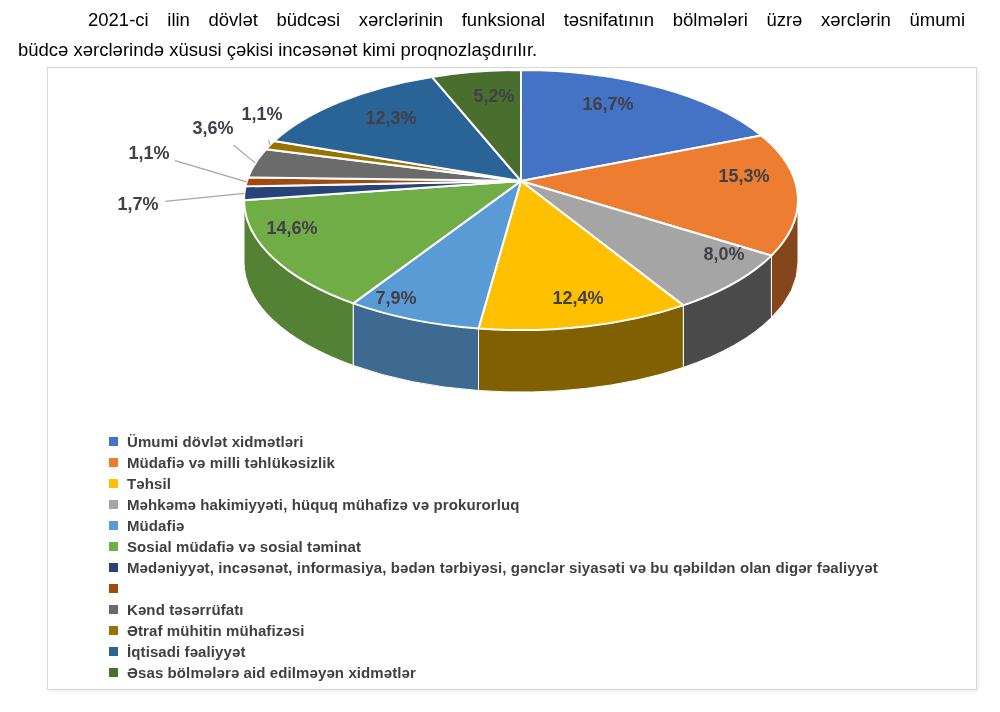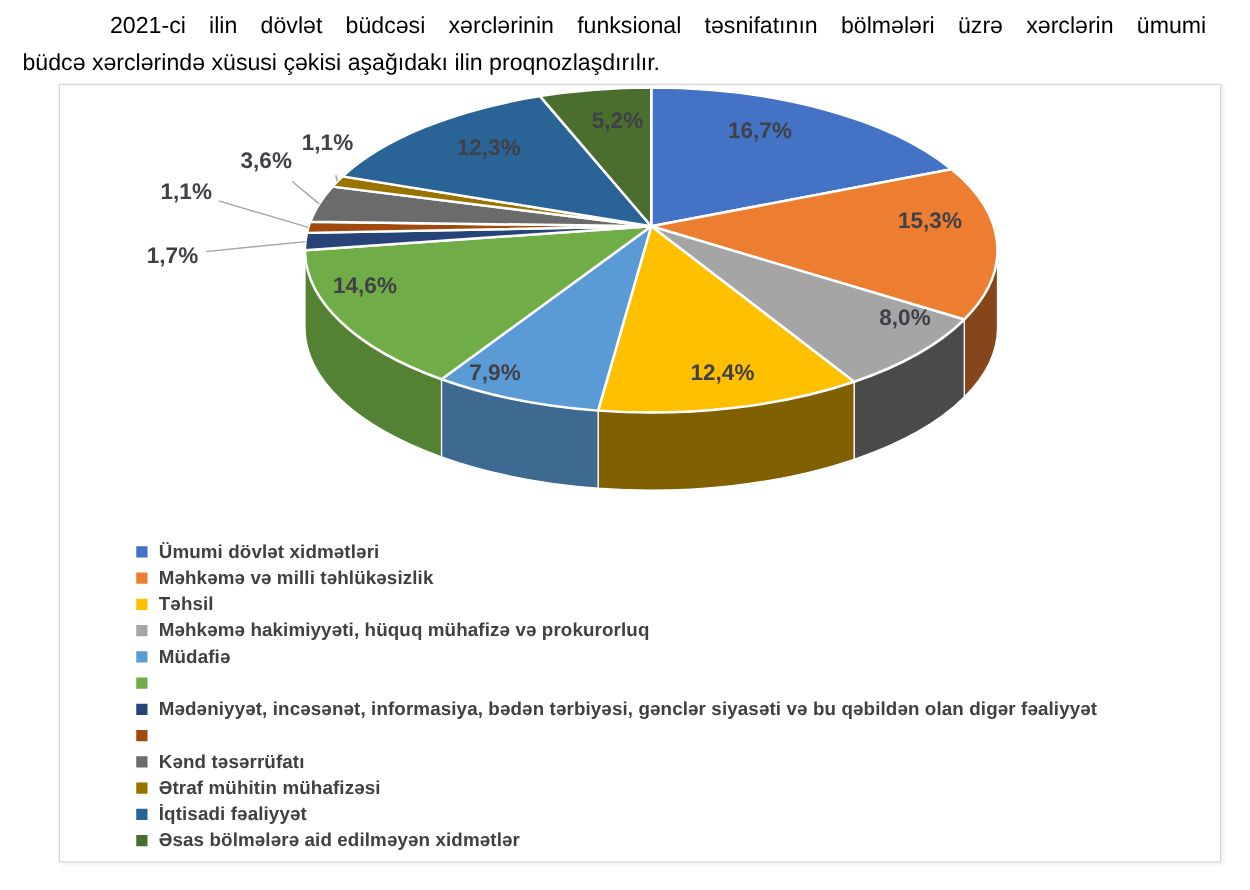"büdcə xərclərində xüsusi çəkisi" span.t-line { text: aşağıdakı ilin -> incəsənət kimi }
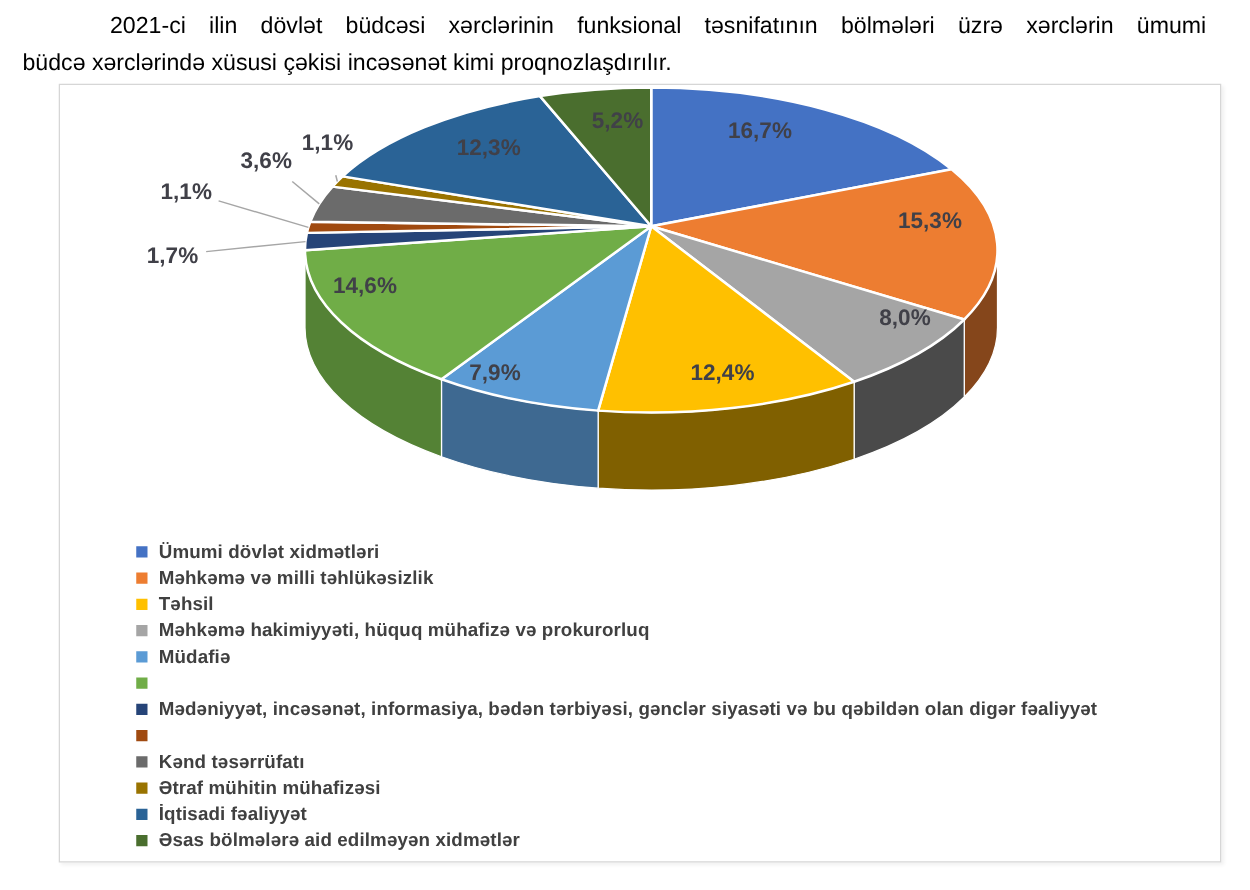"Məhkəmə və milli təhlükəsizlik" span.legend-label { text: Məhkəmə -> Müdafiə }
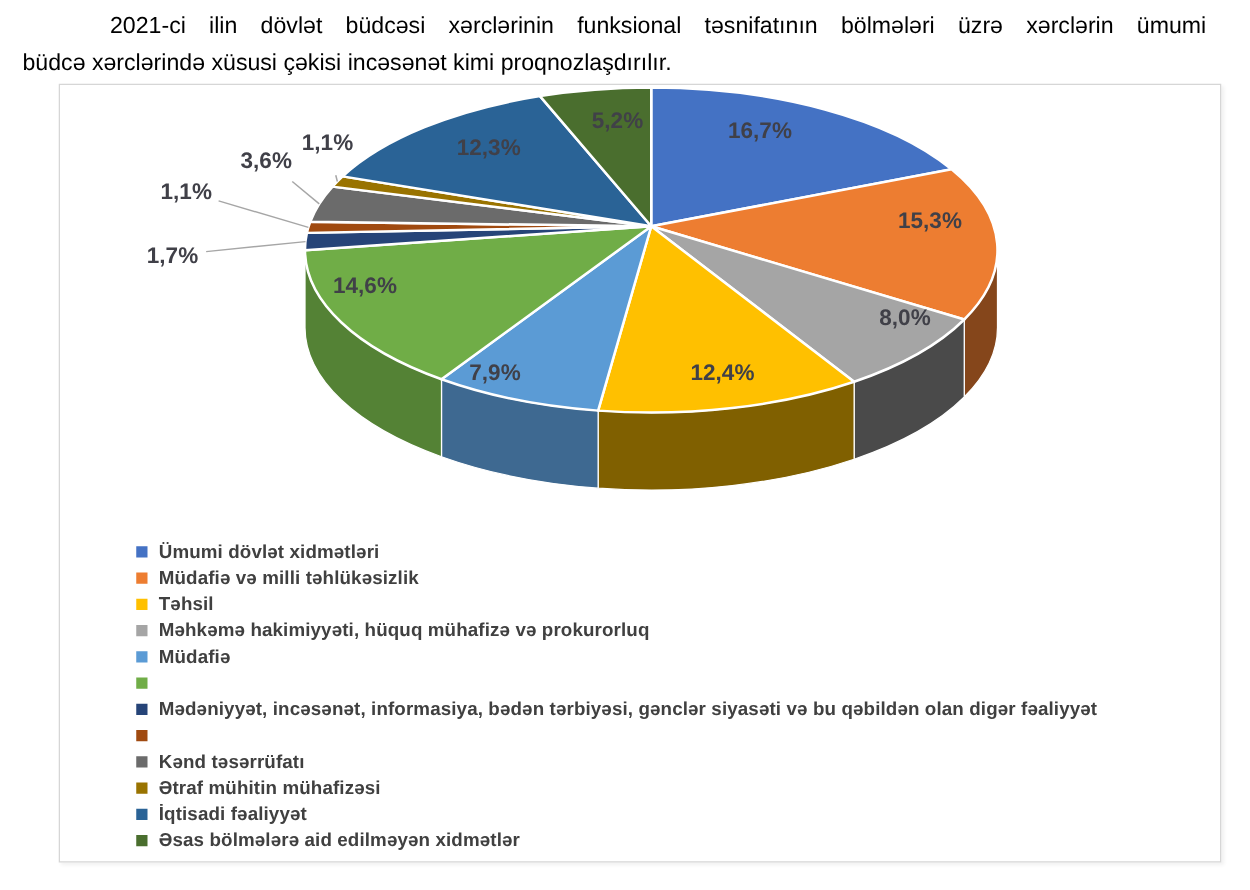"Sosial müdafiə və sosial təminat" span.legend-label { html: none -> <span>Sosial müdafiə və sosial təminat</span> }
